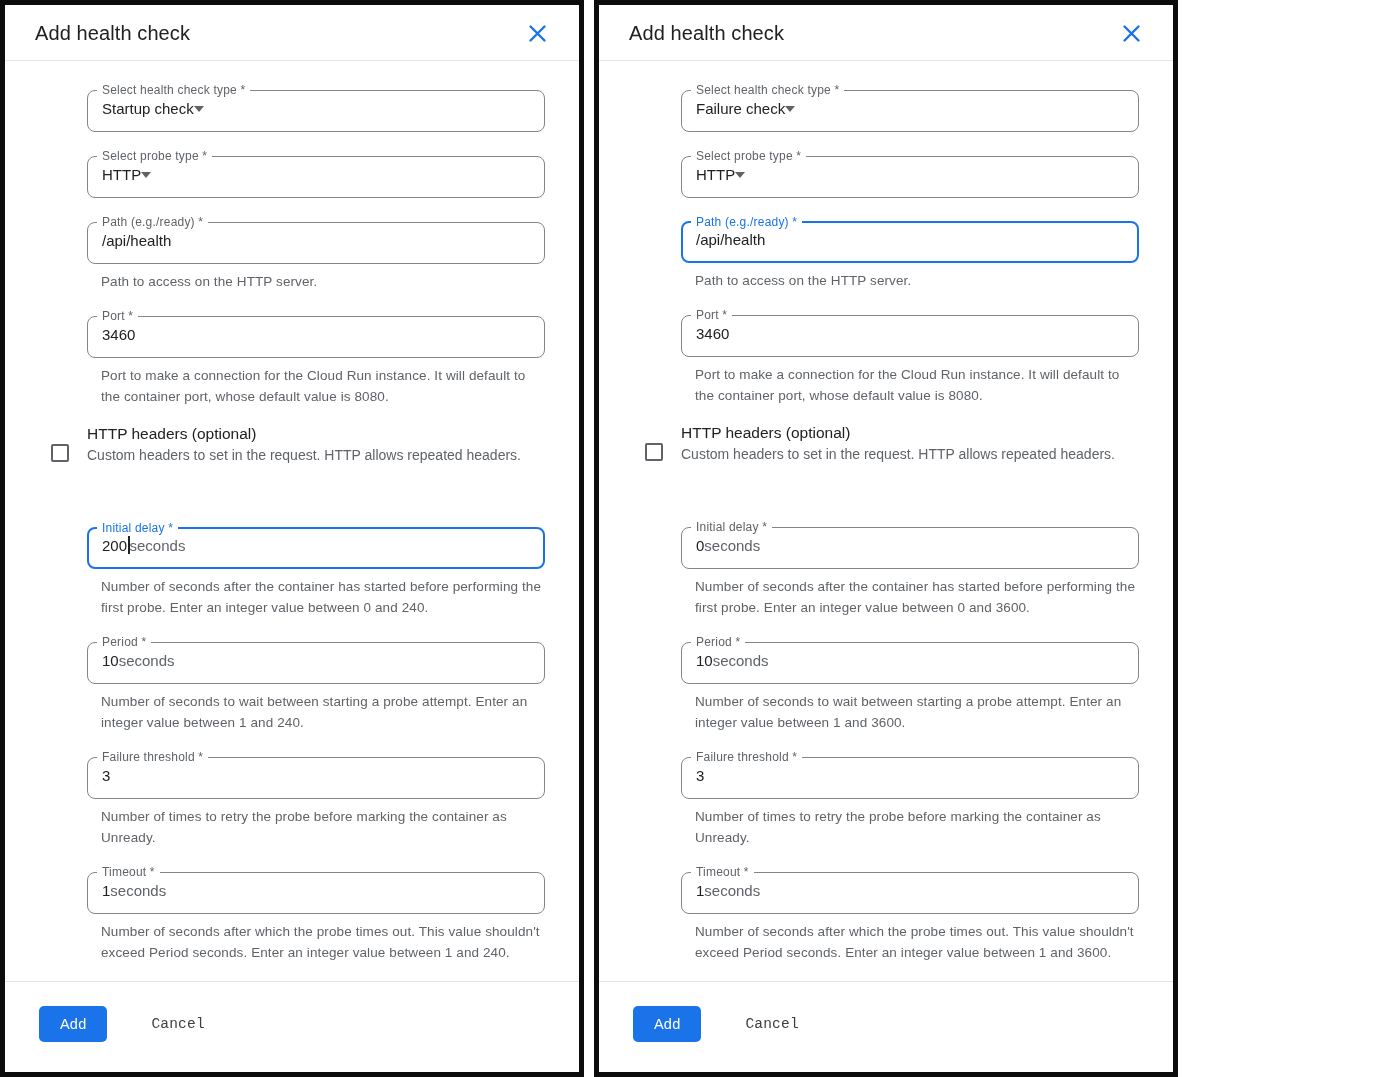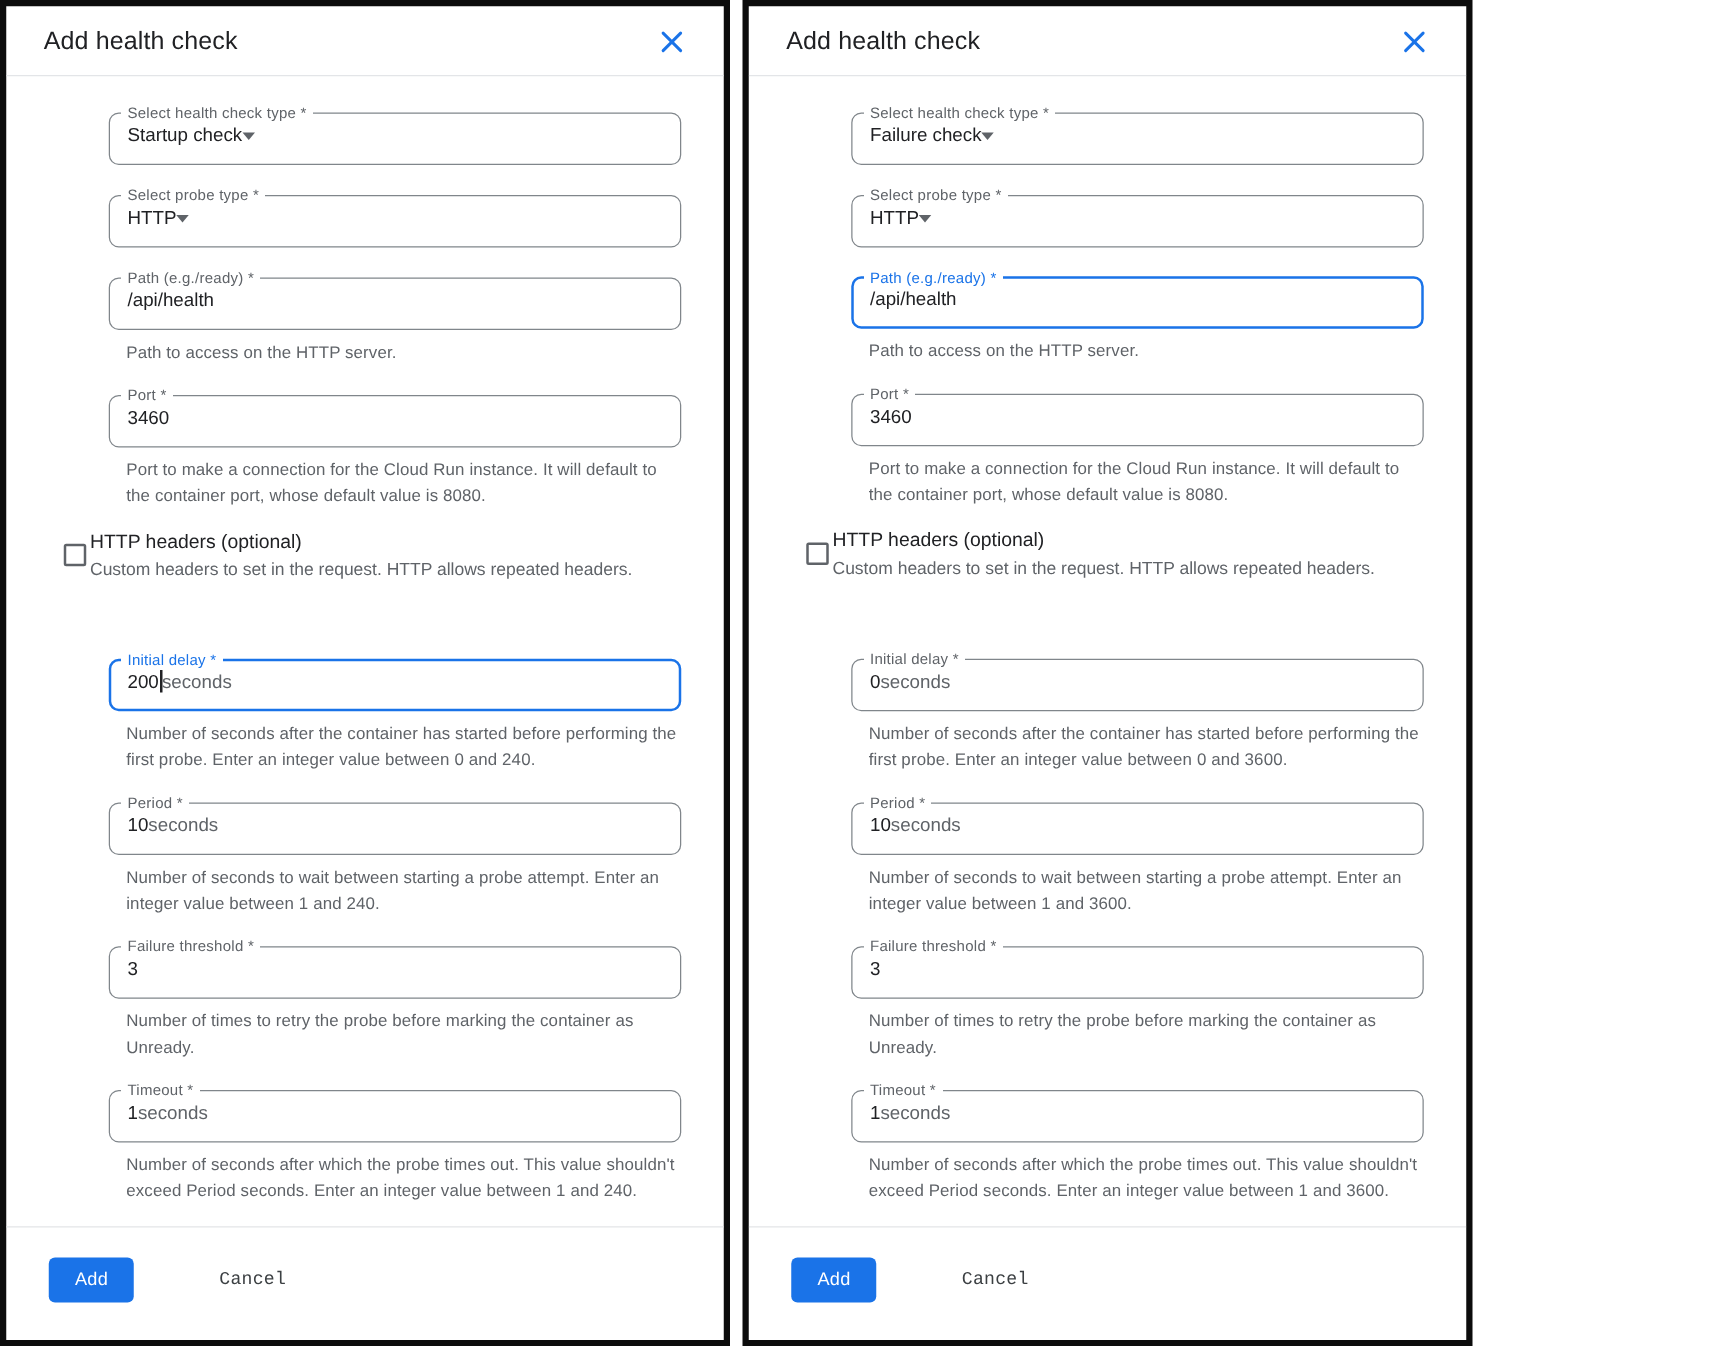"HTTP headers (optional)" .checkbox-block { align-items: center -> flex-end; gap: none -> 15px }
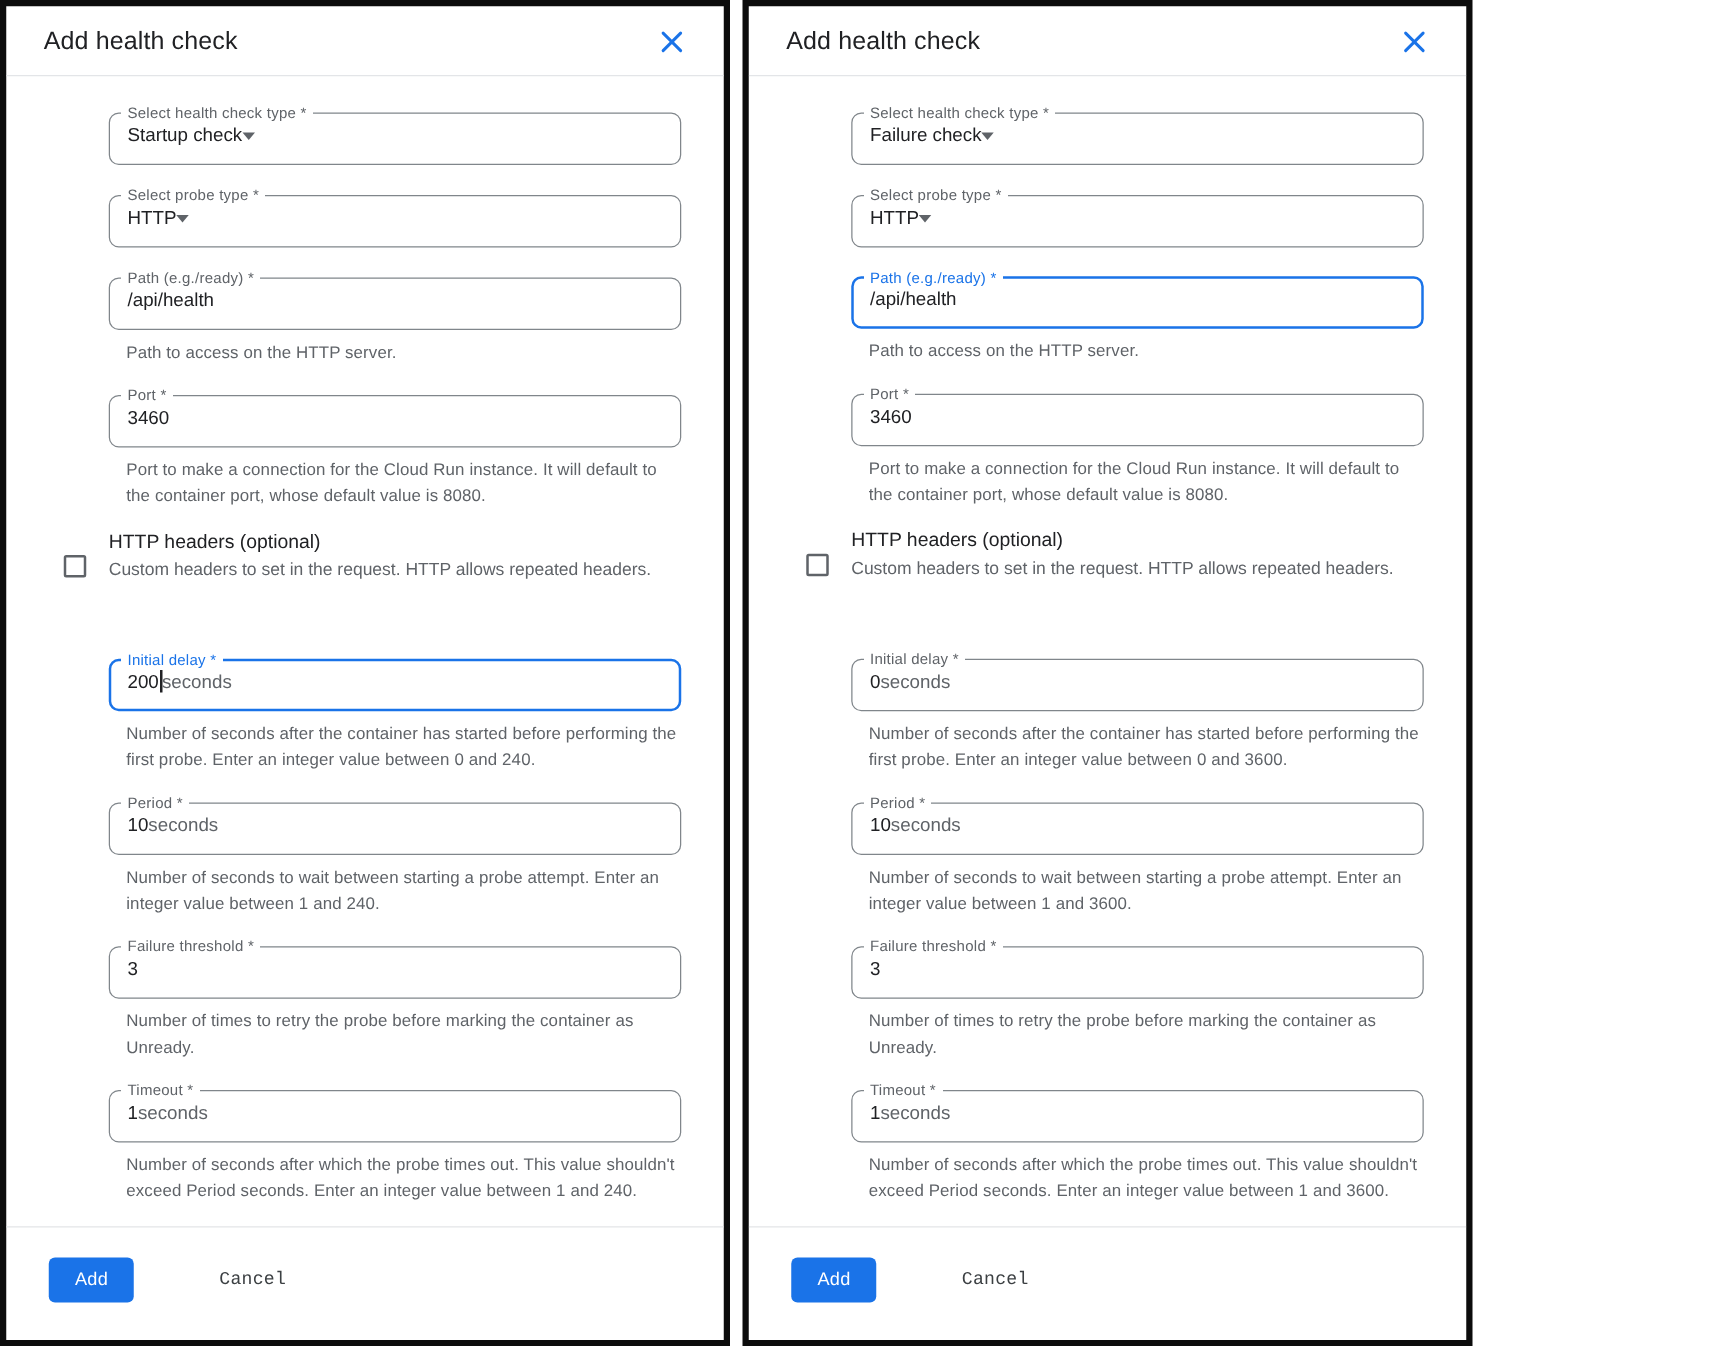"Add" .panel-footer { gap: 68px -> 44px }
